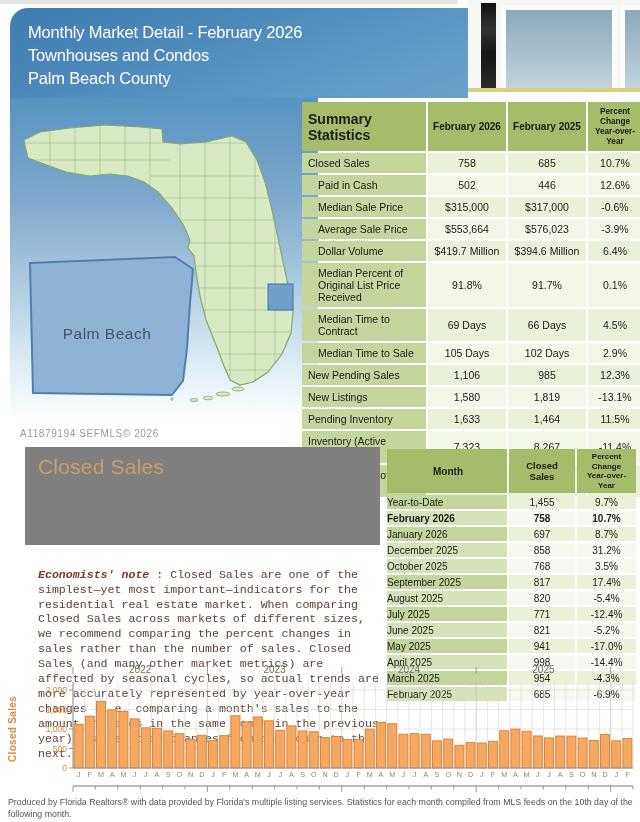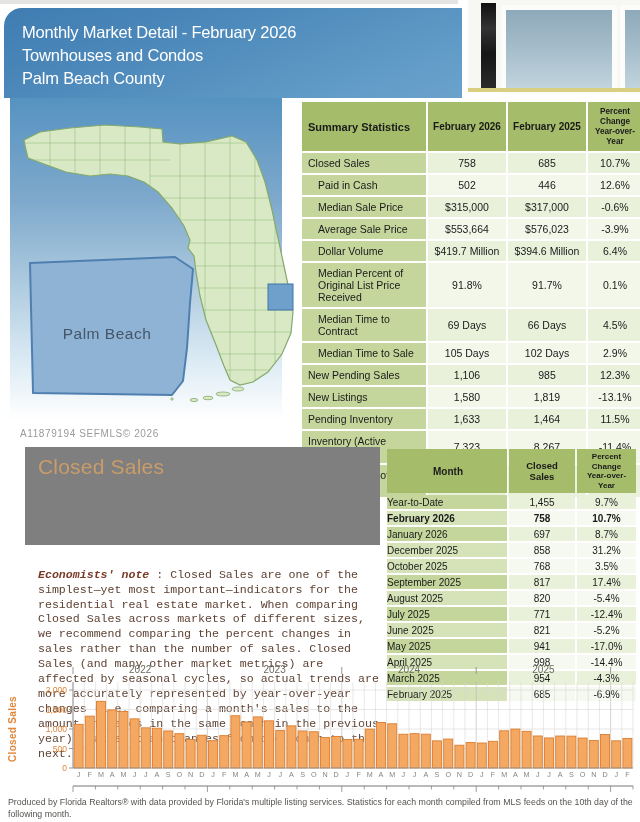"Monthly Market Detail - February" .header-panel { left: 4px -> 10px }
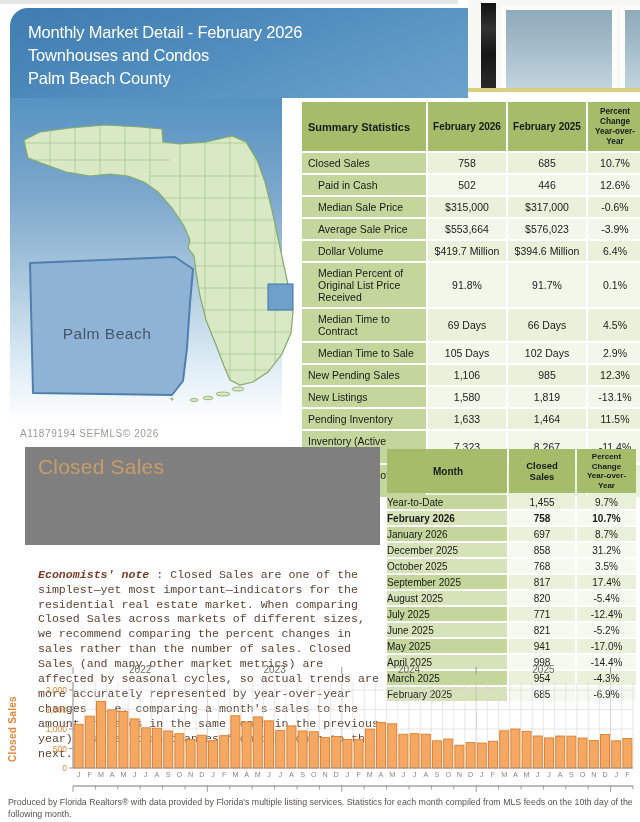"Summary Statistics" .summary-table th.h-lbl { font-size: 11px -> 14px }
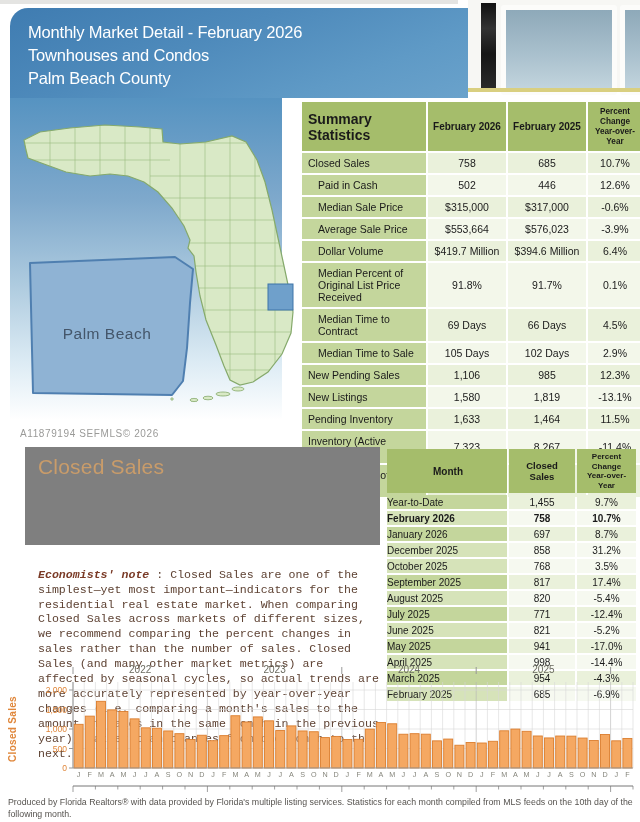"Palm Beach" .map-panel { padding-left: none -> 36px }
